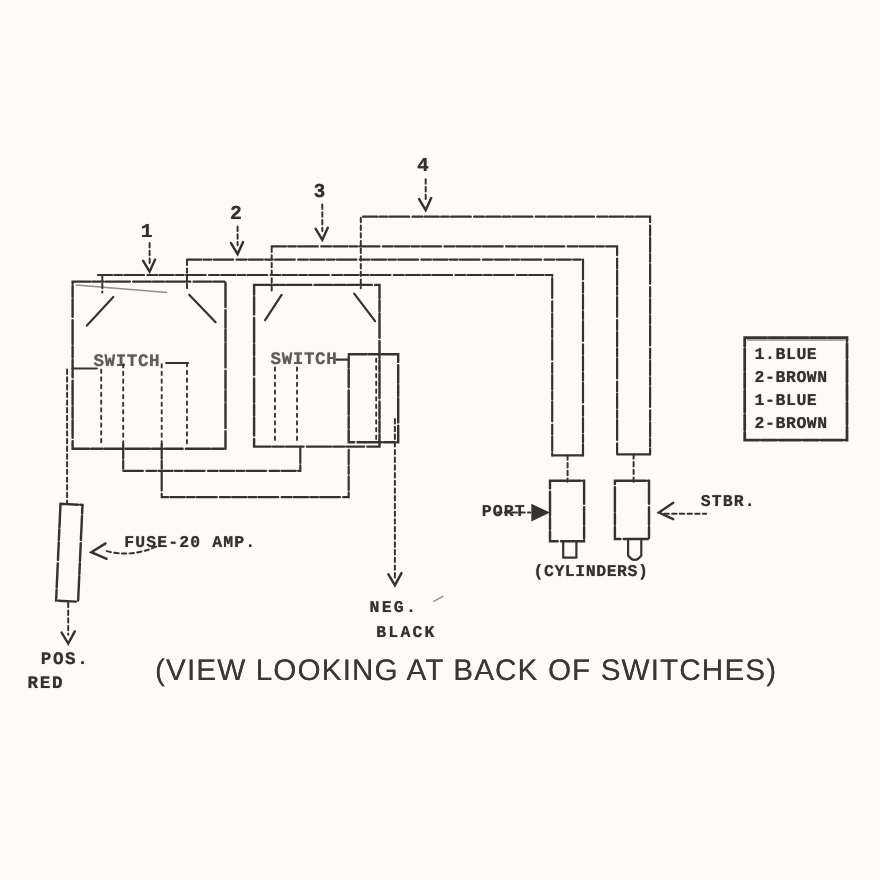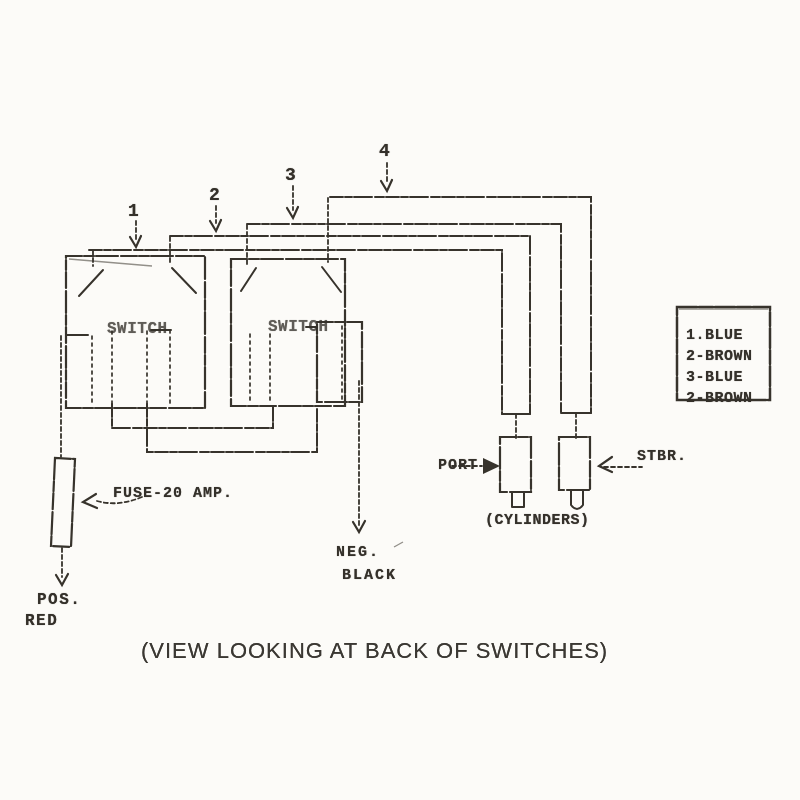"SWITCH" .faded { margin-left: 22px -> none }
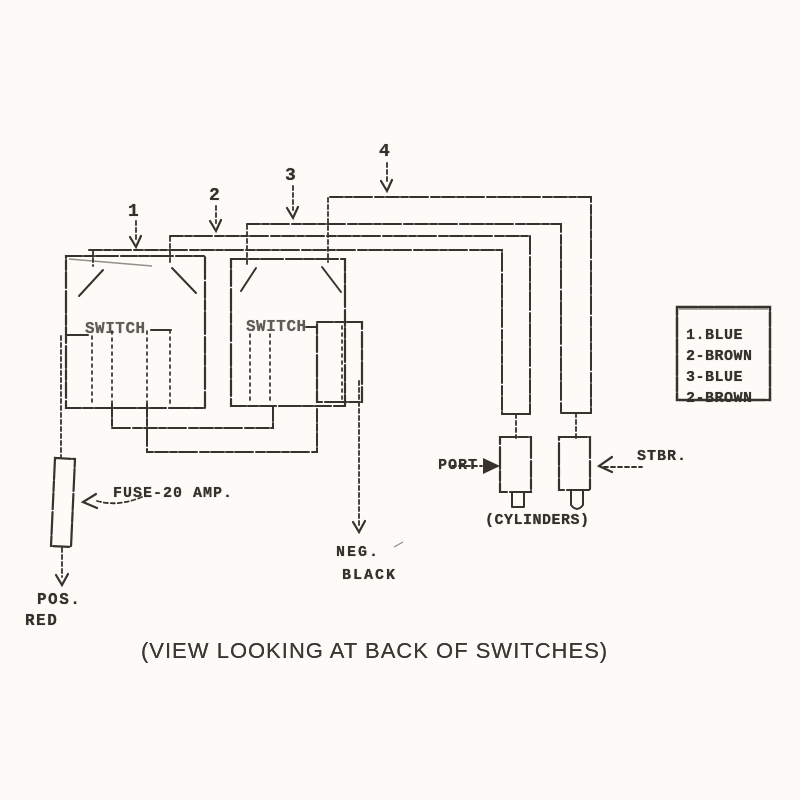"1.BLUE" .legend-box { padding: 18px 0 0 9px -> 5px 0 0 9px }
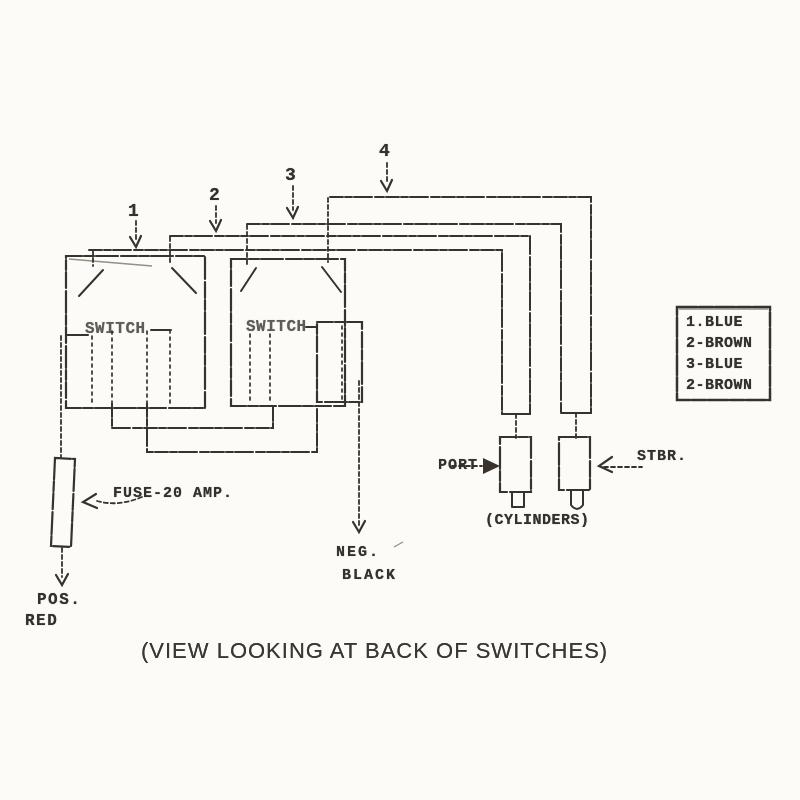"3-BLUE" div.legend-line { text: 3-BLUE -> 1-BLUE }
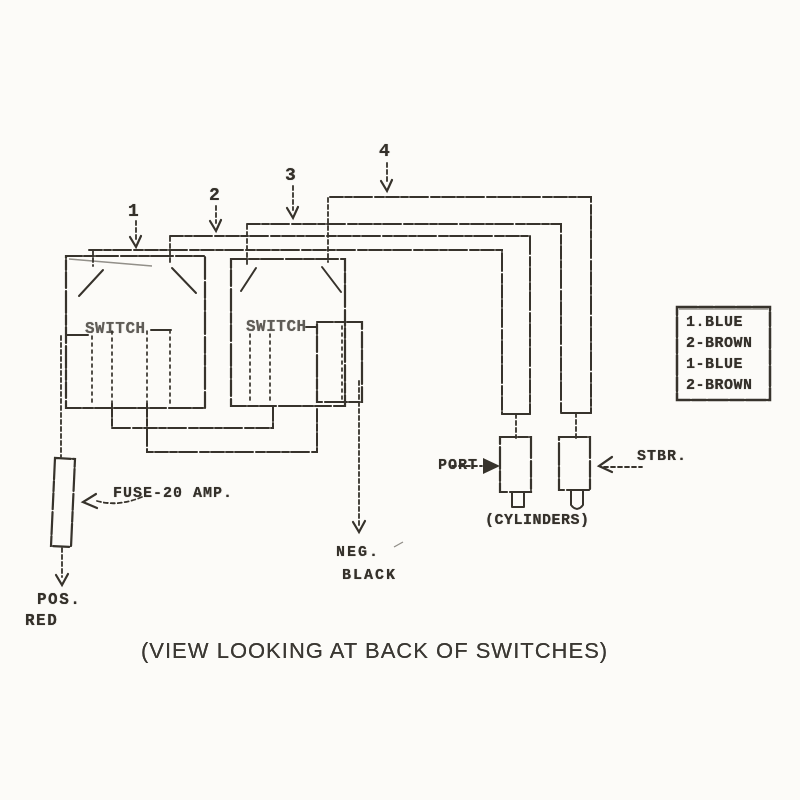"(VIEW LOOKING AT BACK OF" .cap { font-size: 22px -> 27px; margin-top: 44px -> none }
